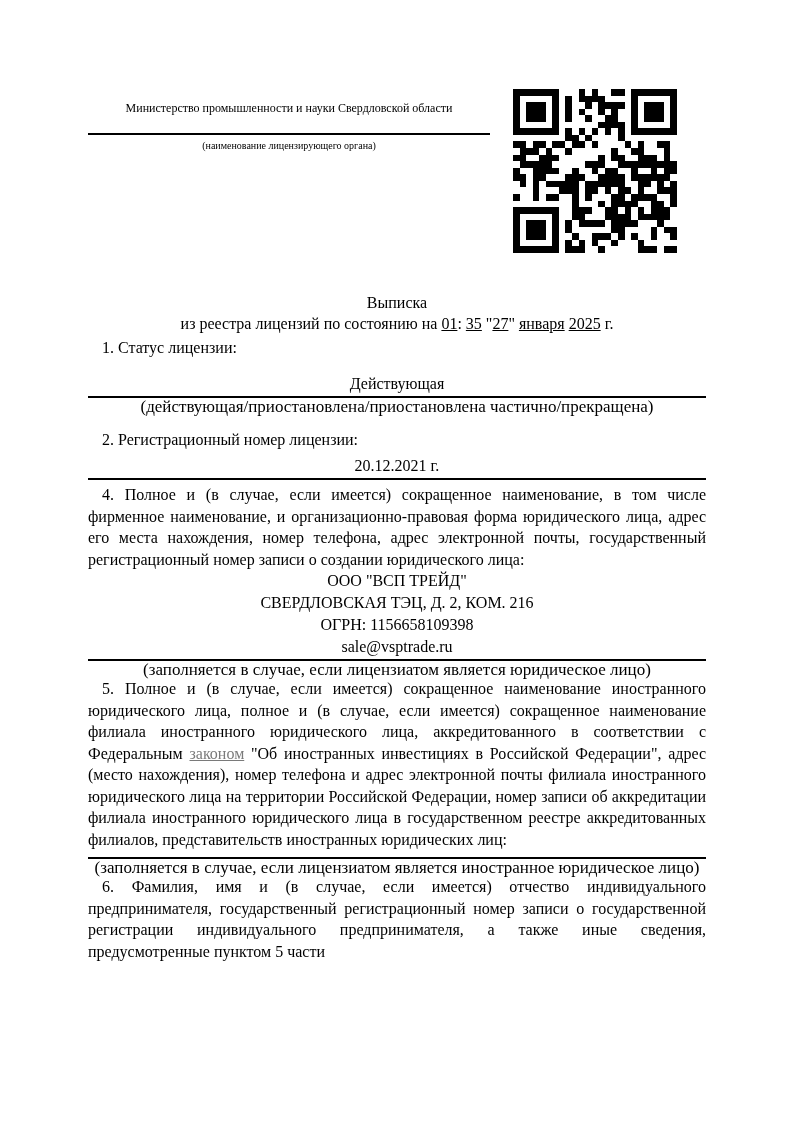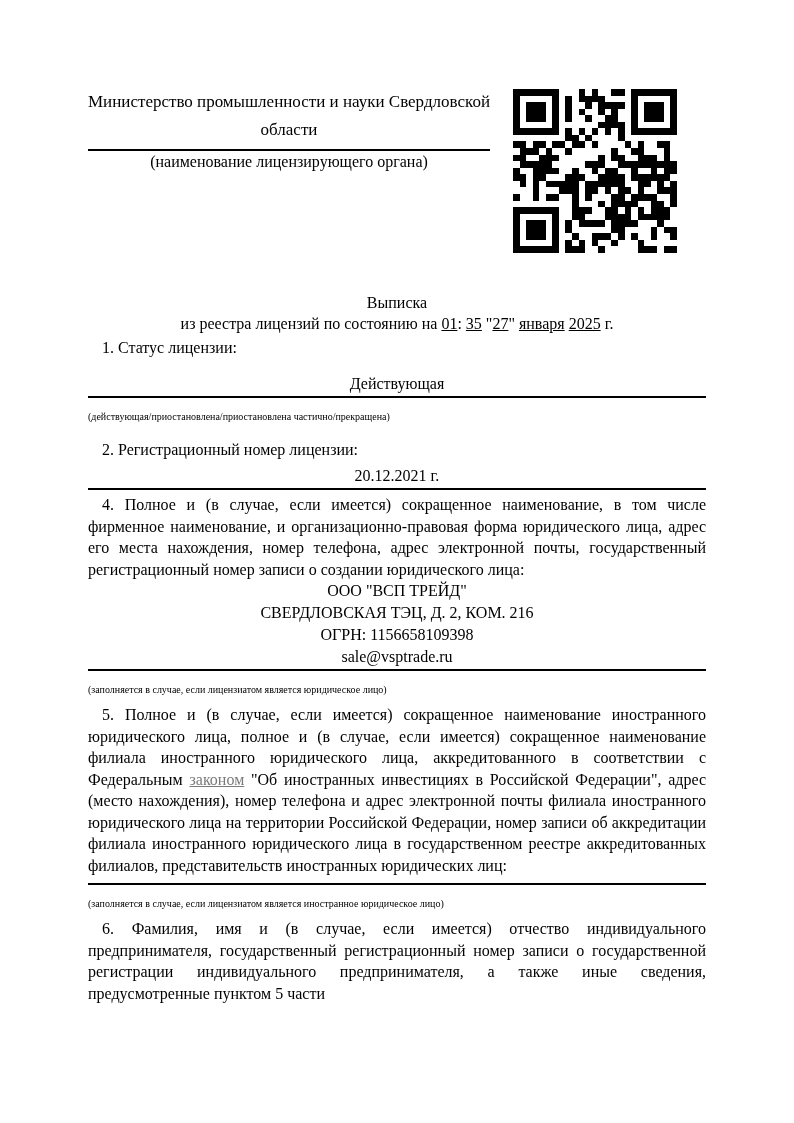"Министерство промышленности и науки" .org-name { font-size: 17px -> 12px; line-height: 28px -> 40px }
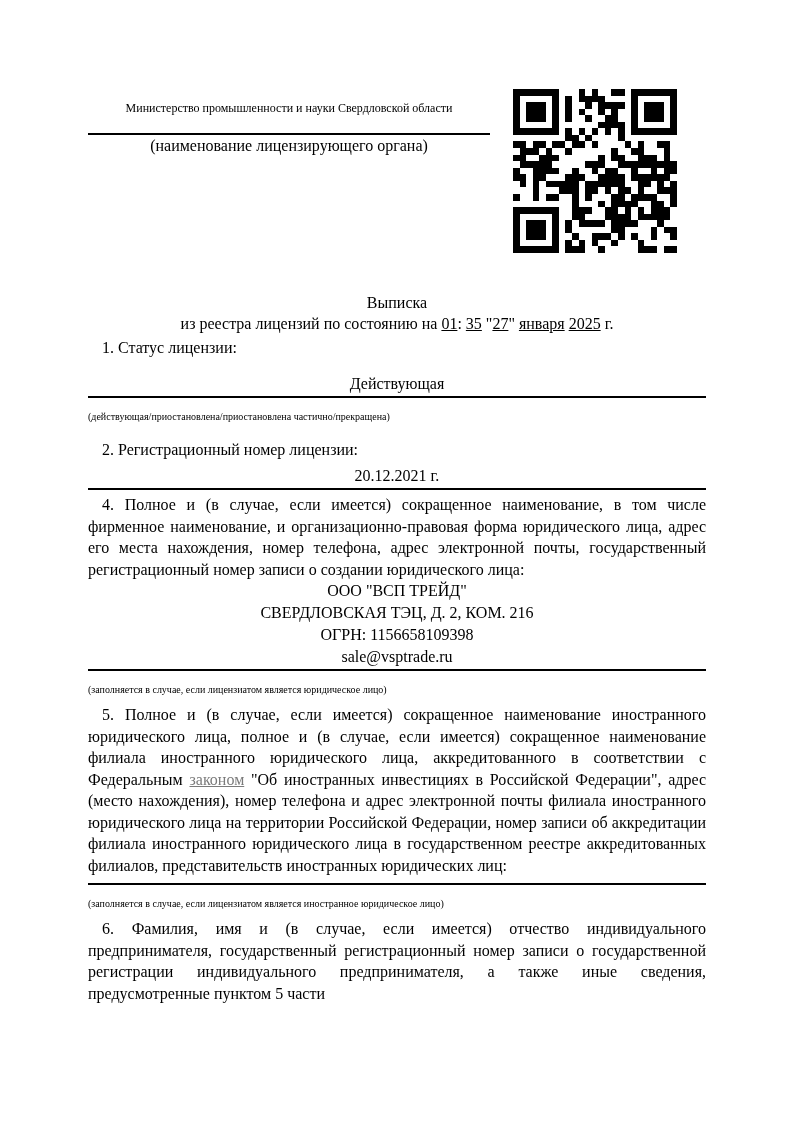"(наименование лицензирующего органа)" .org-caption { font-size: 16px -> 10px }
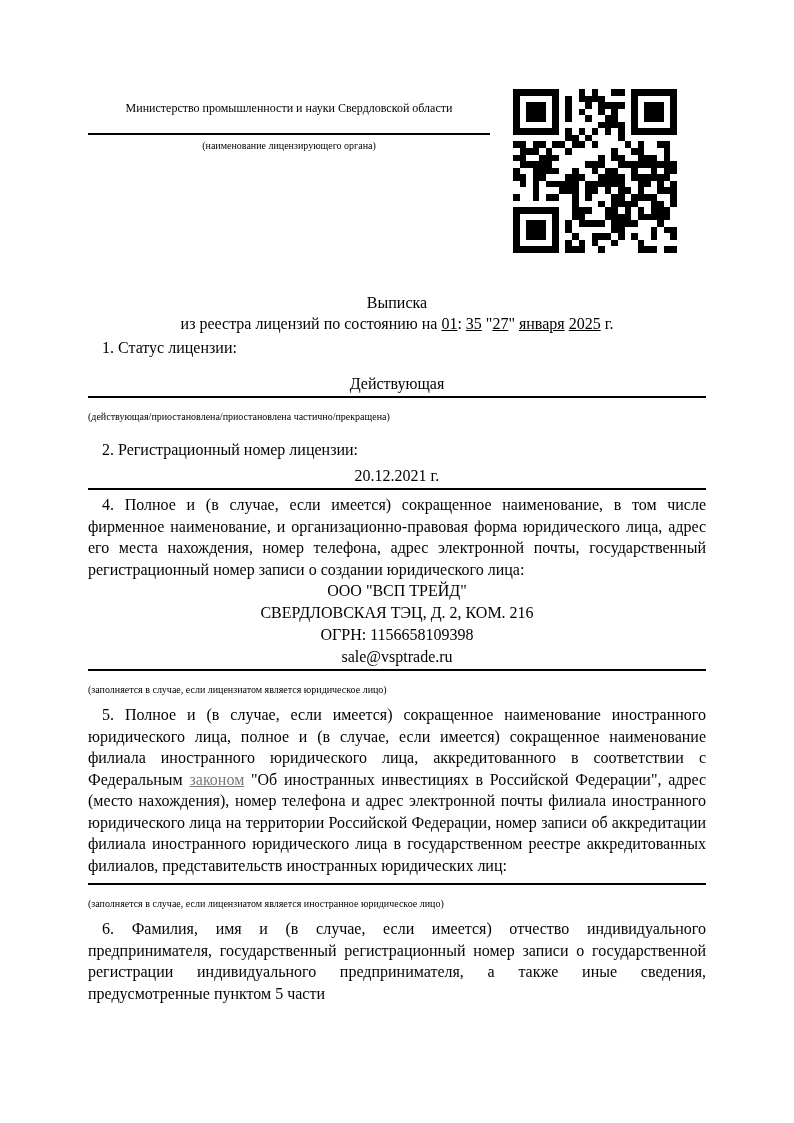"(действующая/приостановлена/приостановле" .small-caption { font-size: 10px -> 17px; margin-top: 12px -> 2px; text-align: left -> center }
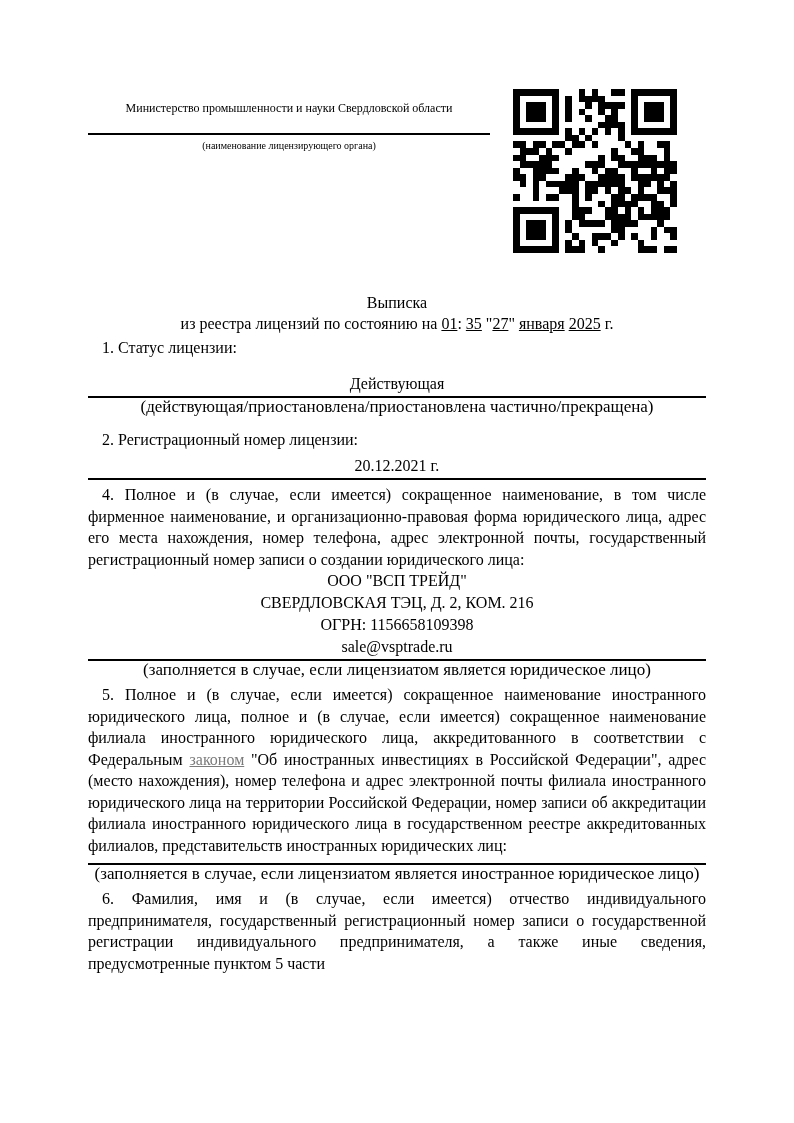"5. Полное и (в случае," .mt8 { margin-top: 8px -> 2px }
